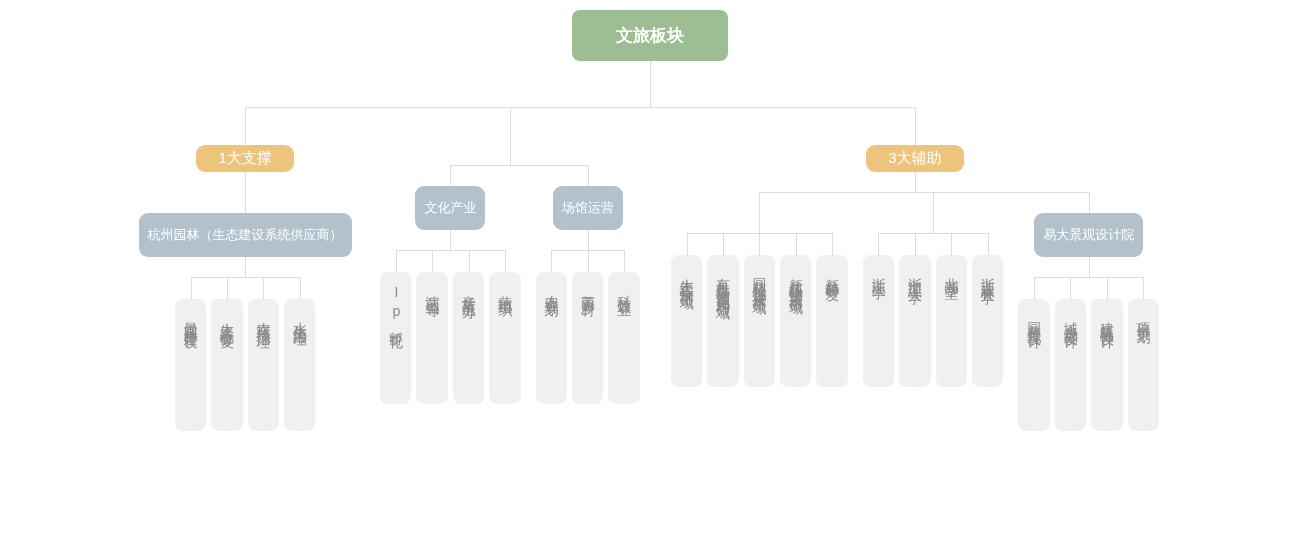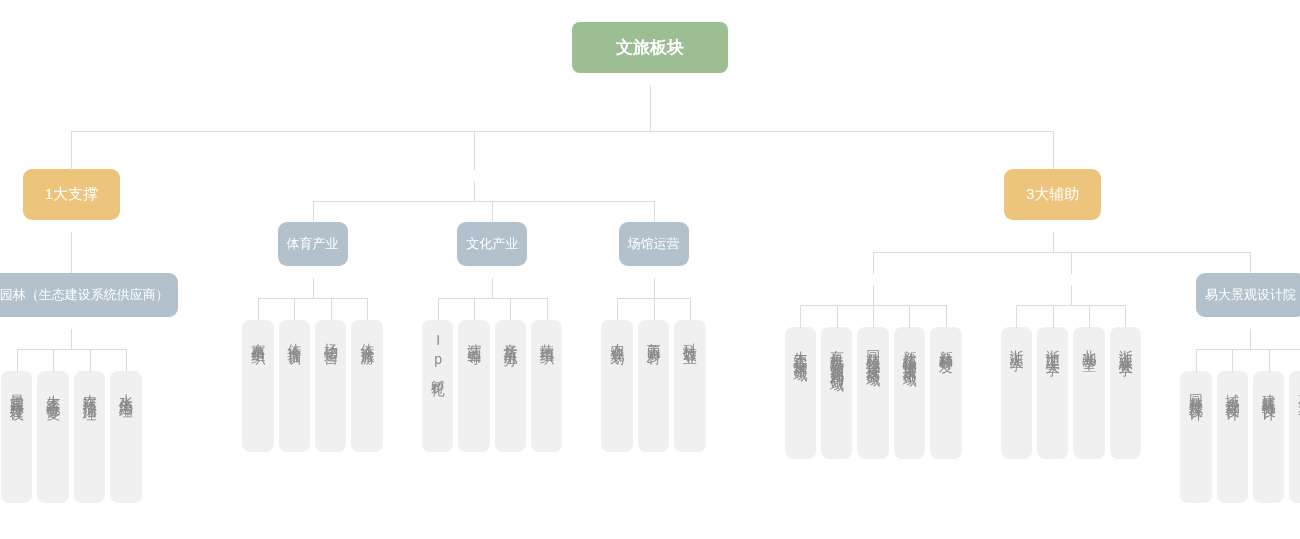"文旅板块" ul.children { margin: 12px -> 0 }
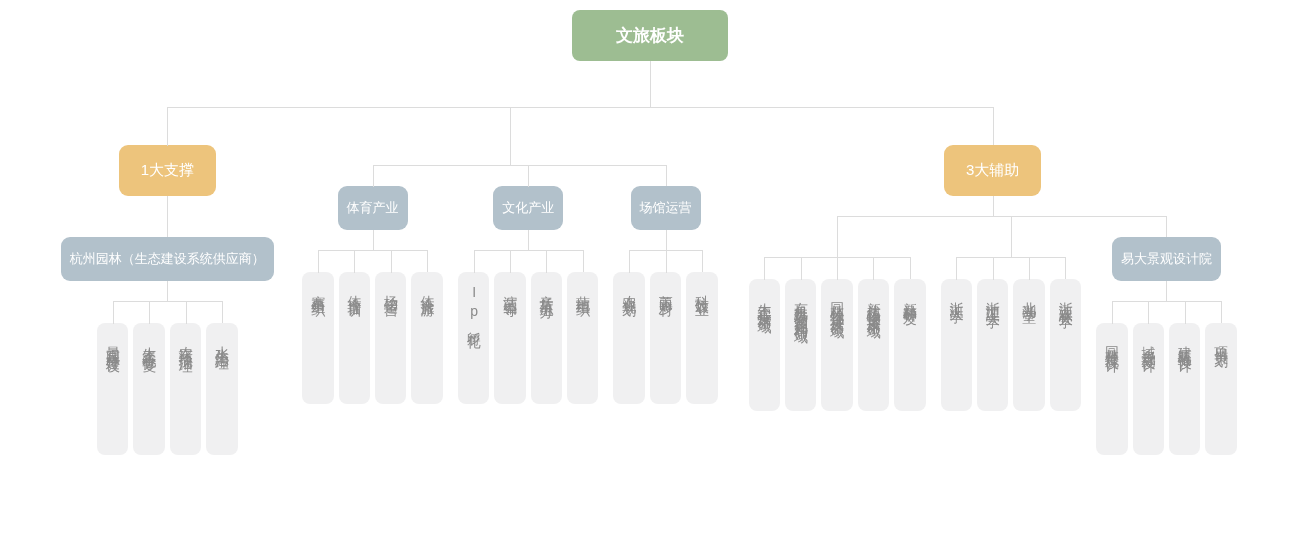"1大支撑" .box.pillar { padding: 16px 22px -> 4px 22px }
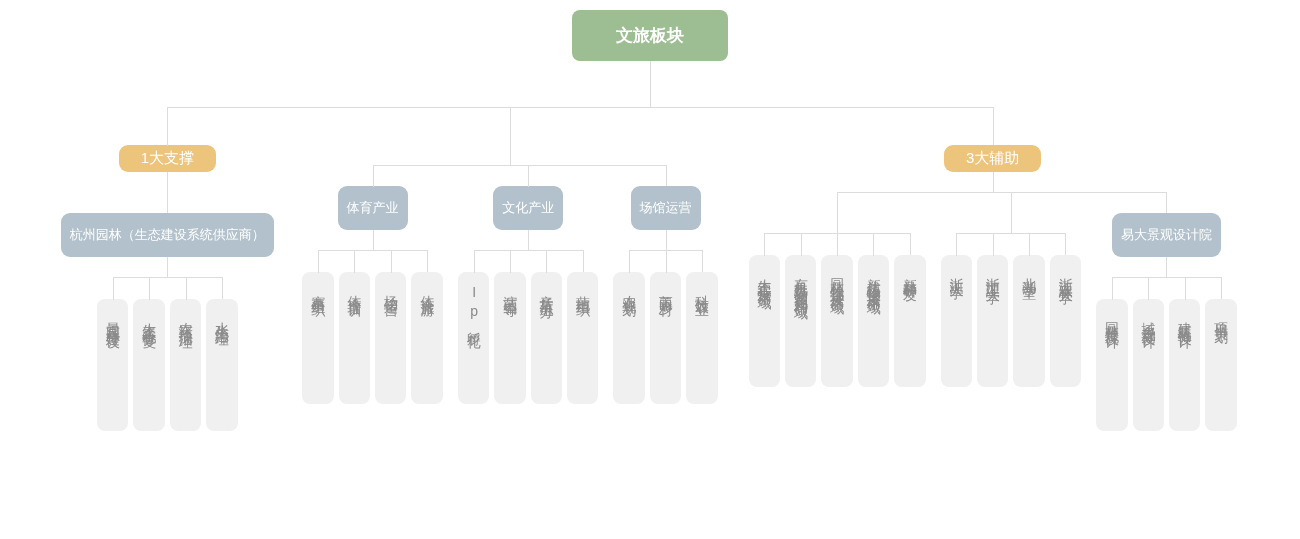"体育产业" li { html: <li> <div>体育产业</div> <ul> <li> <div>赛事组织</div> </li> <li> <div>体育培训</div> </li> <li> <div>场馆运营</div> </li> <li> <div>体育旅游</div> </li> </ul> </li> -> none }
